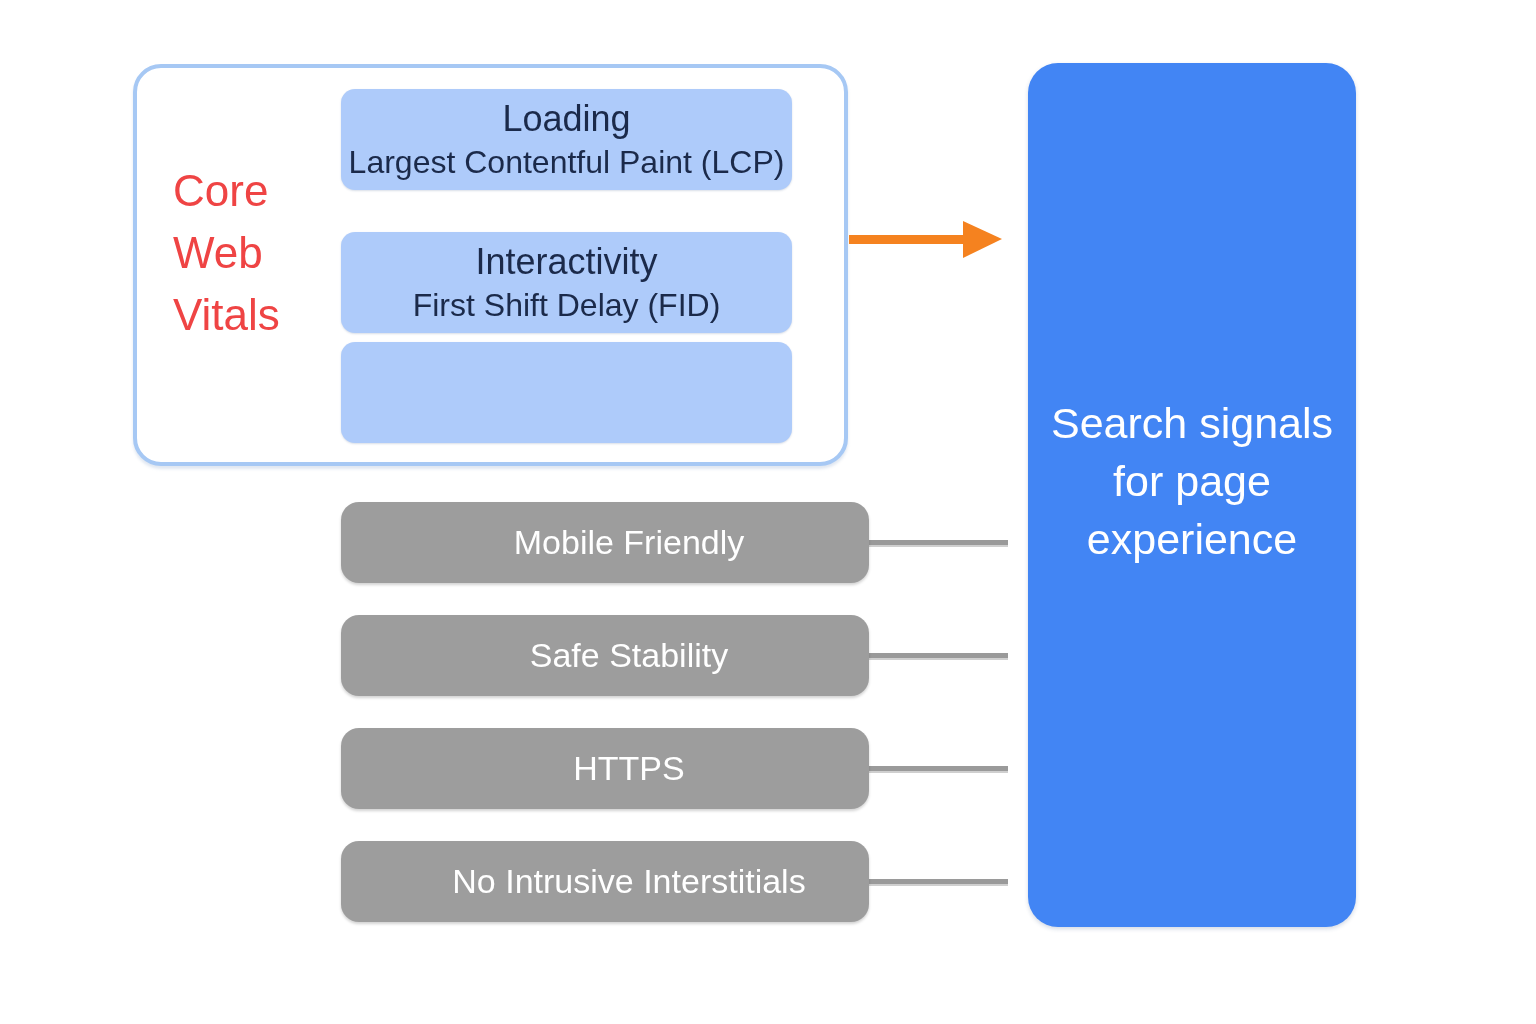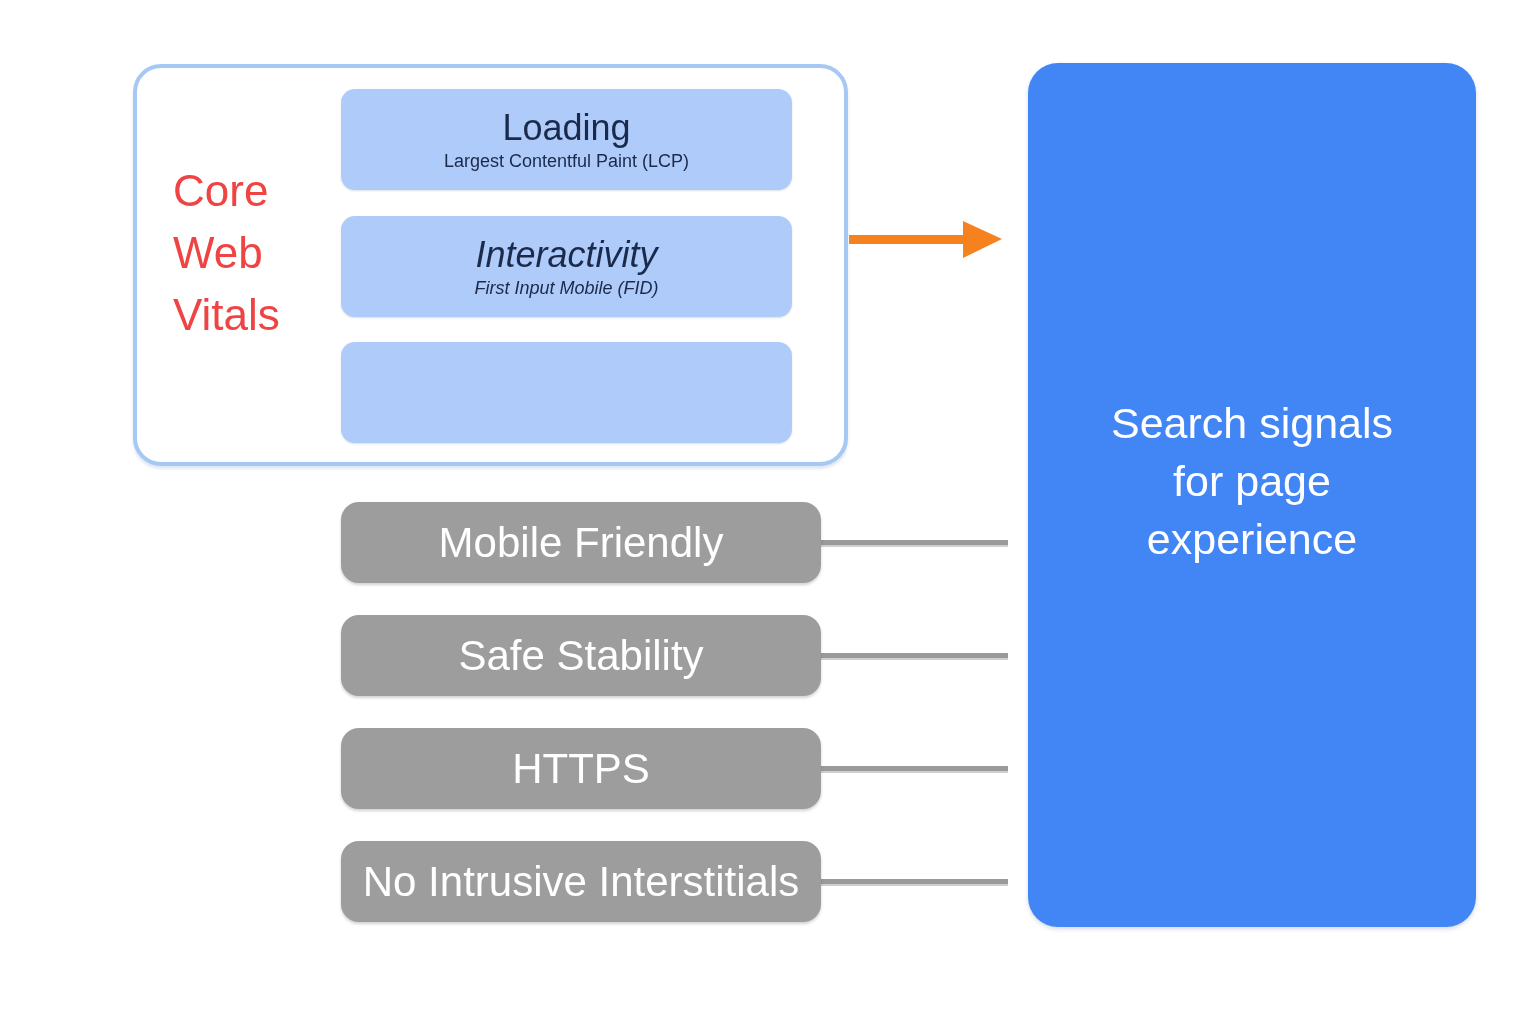"Largest Contentful Paint (LCP)" .vital-sub { font-size: 18px -> 32px }
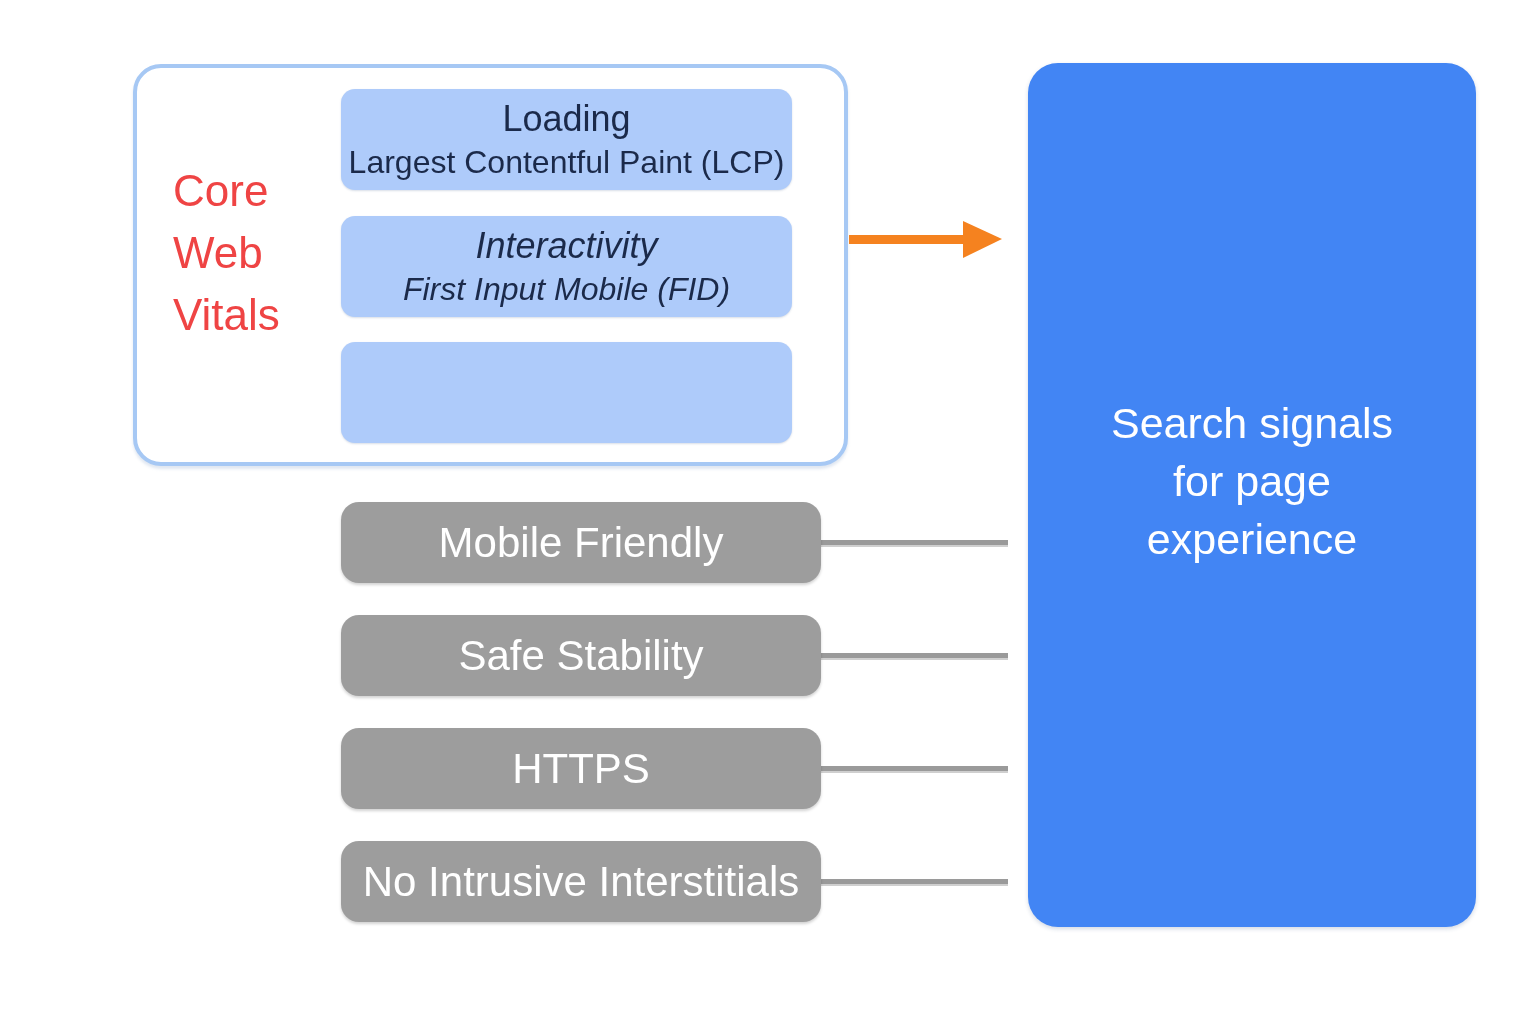"Interactivity" .vital-box.v2 { font-style: italic -> none; top: 148px -> 164px }
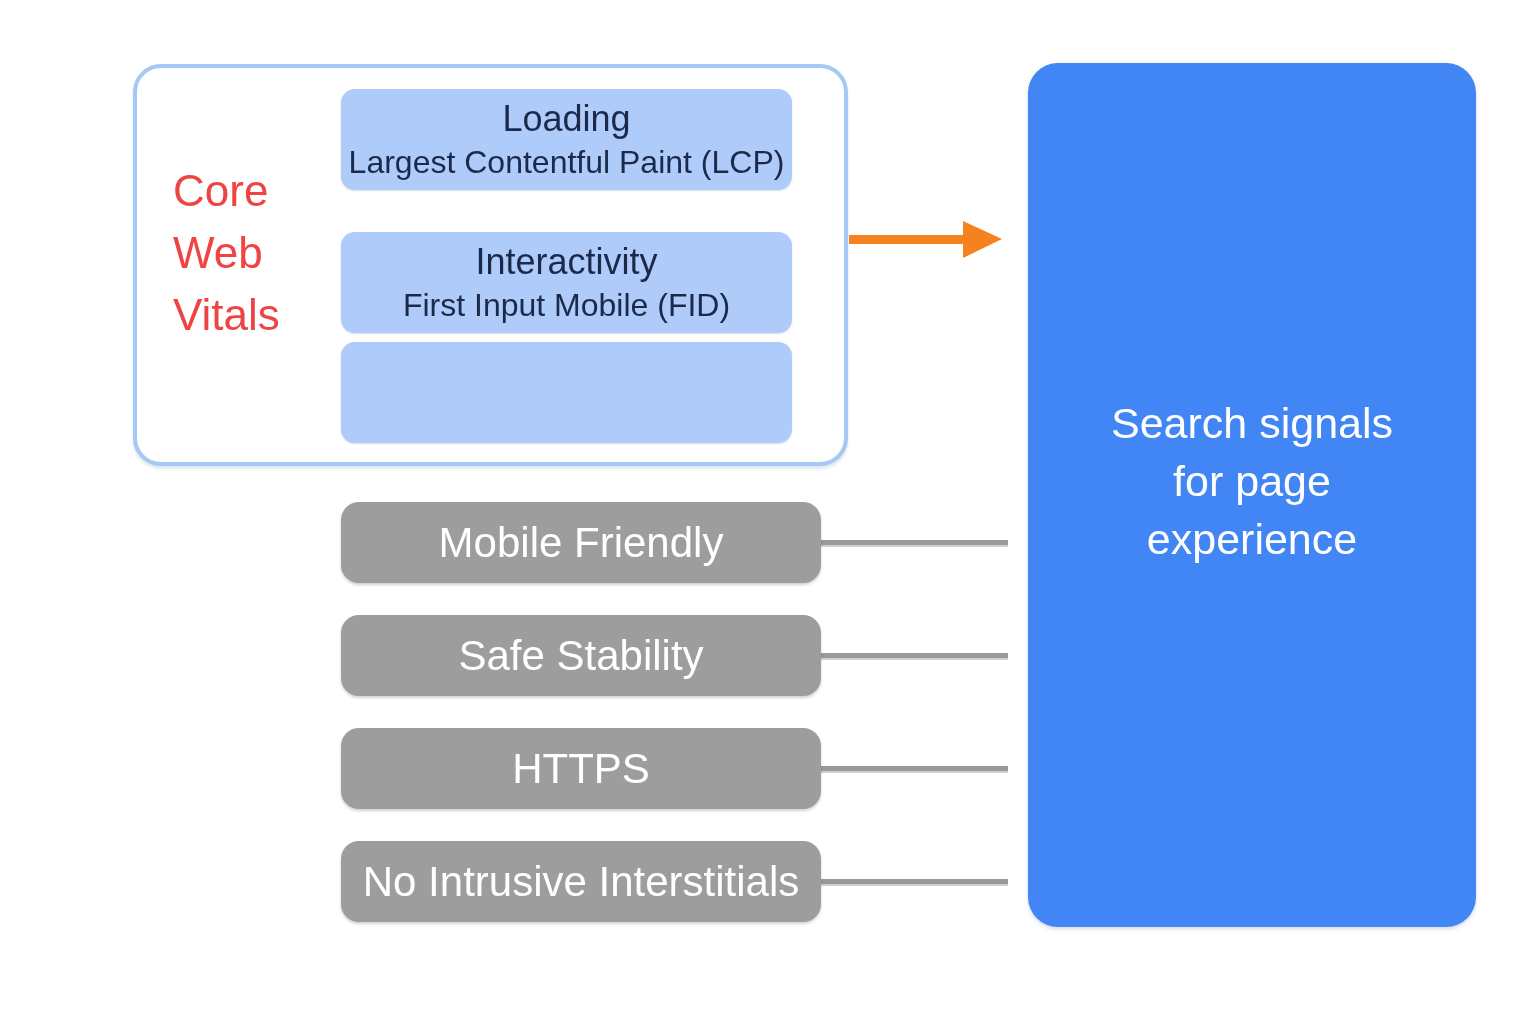"First Input Mobile (FID)" div.vital-sub { text: Input Mobile -> Shift Delay }
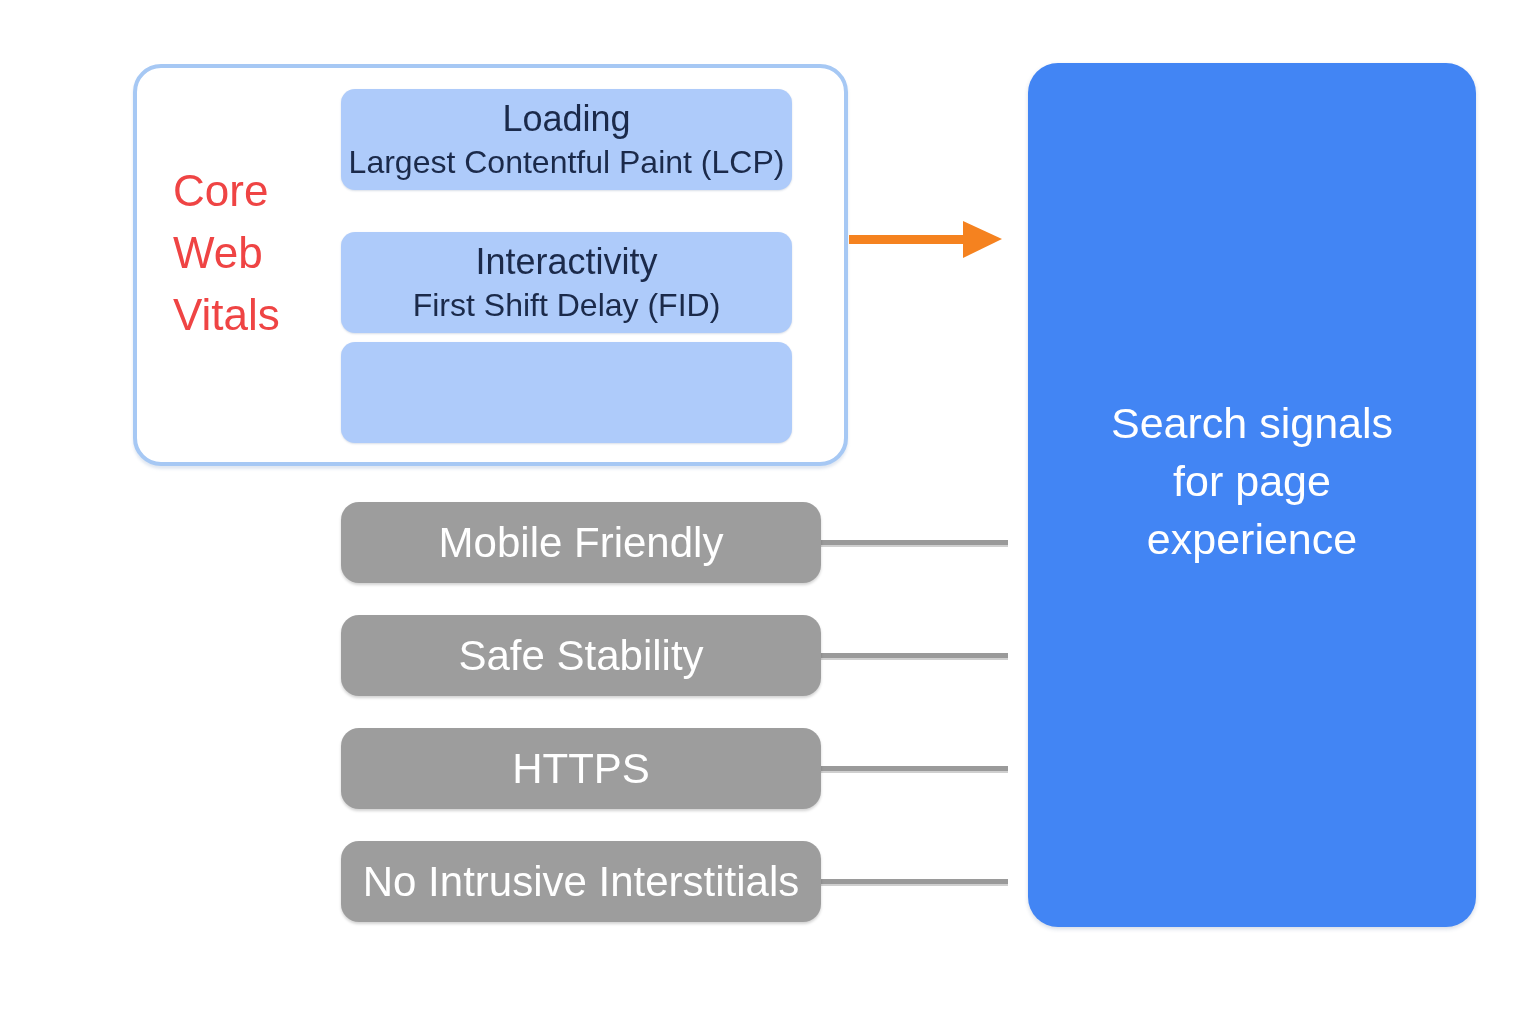"Search signals for page experience" .result-box { width: 448px -> 328px }
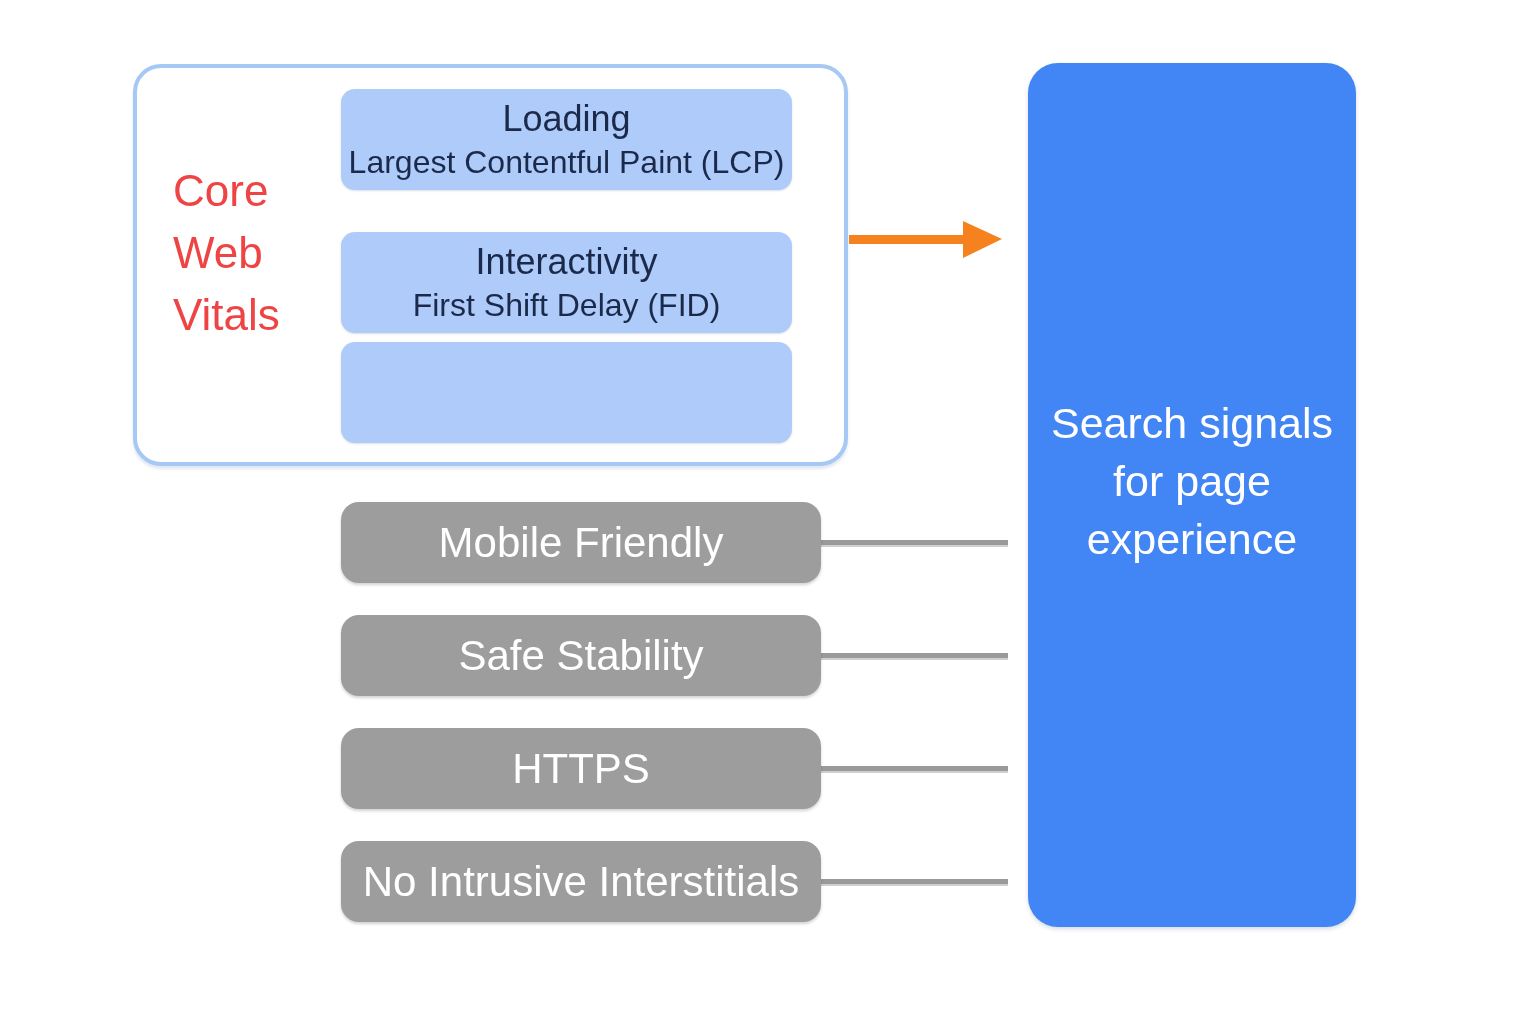"Mobile Friendly" .signal-box { font-size: 42px -> 34px; padding-left: none -> 48px }
